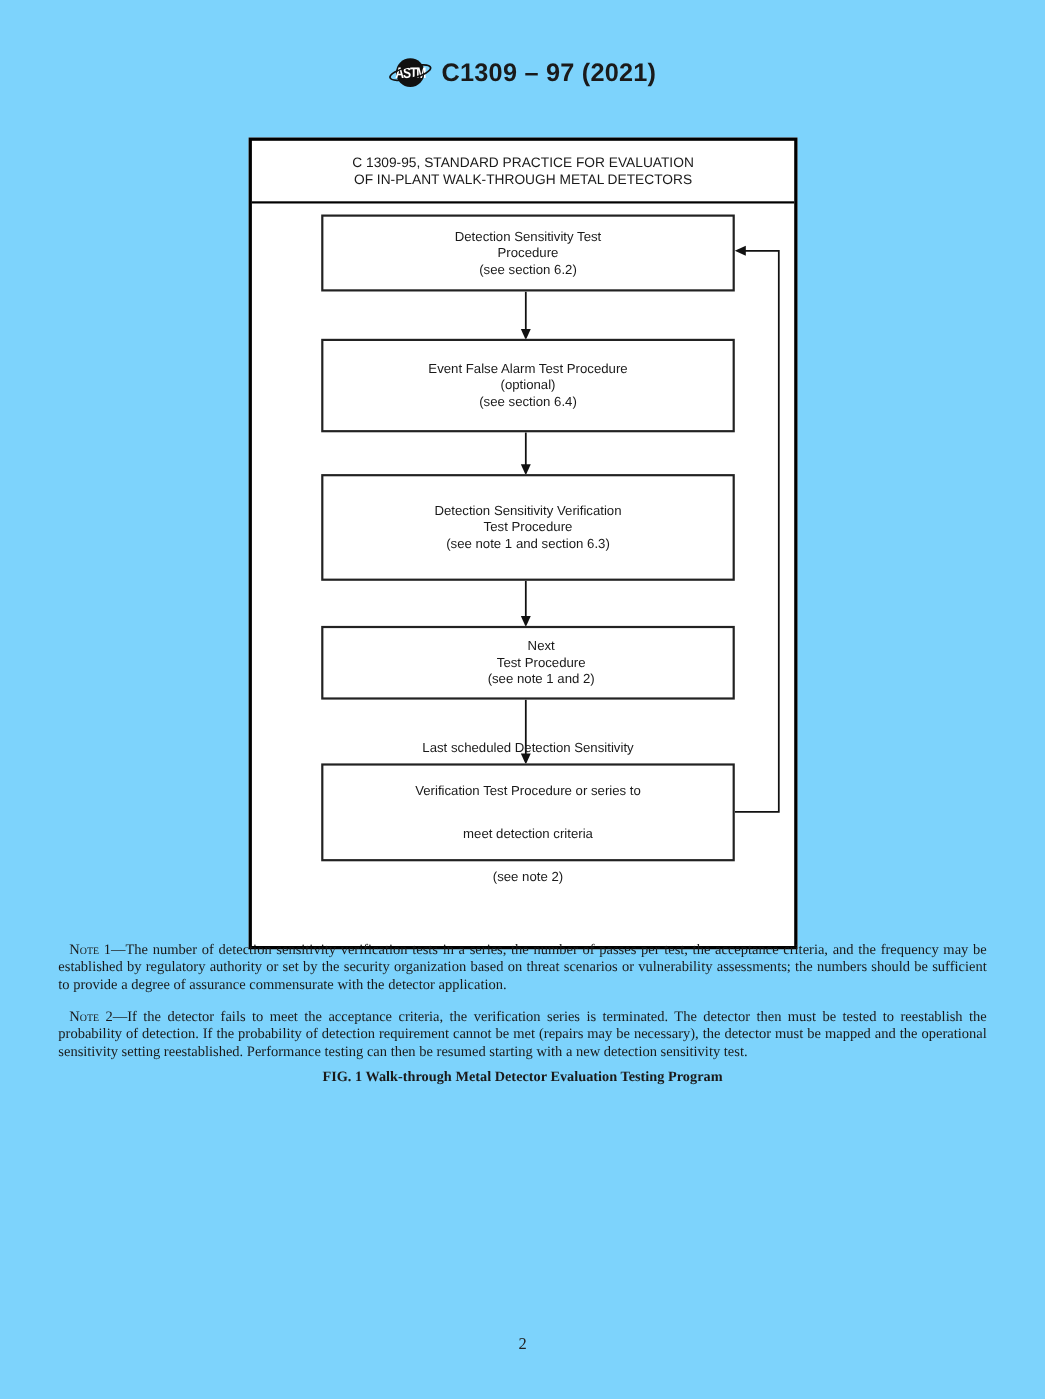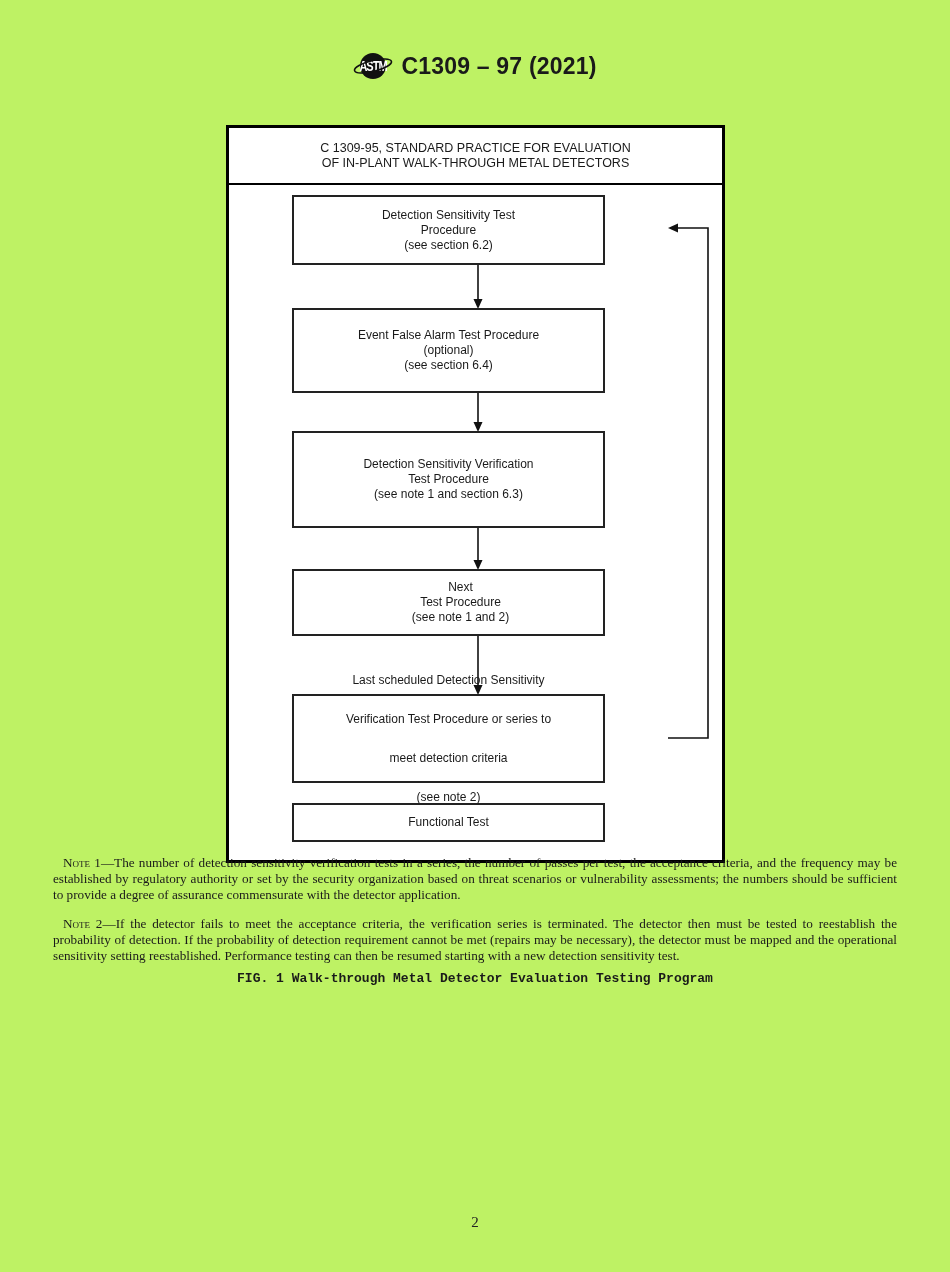"ASTM" .page { background: #bef264 -> #7dd3fc }
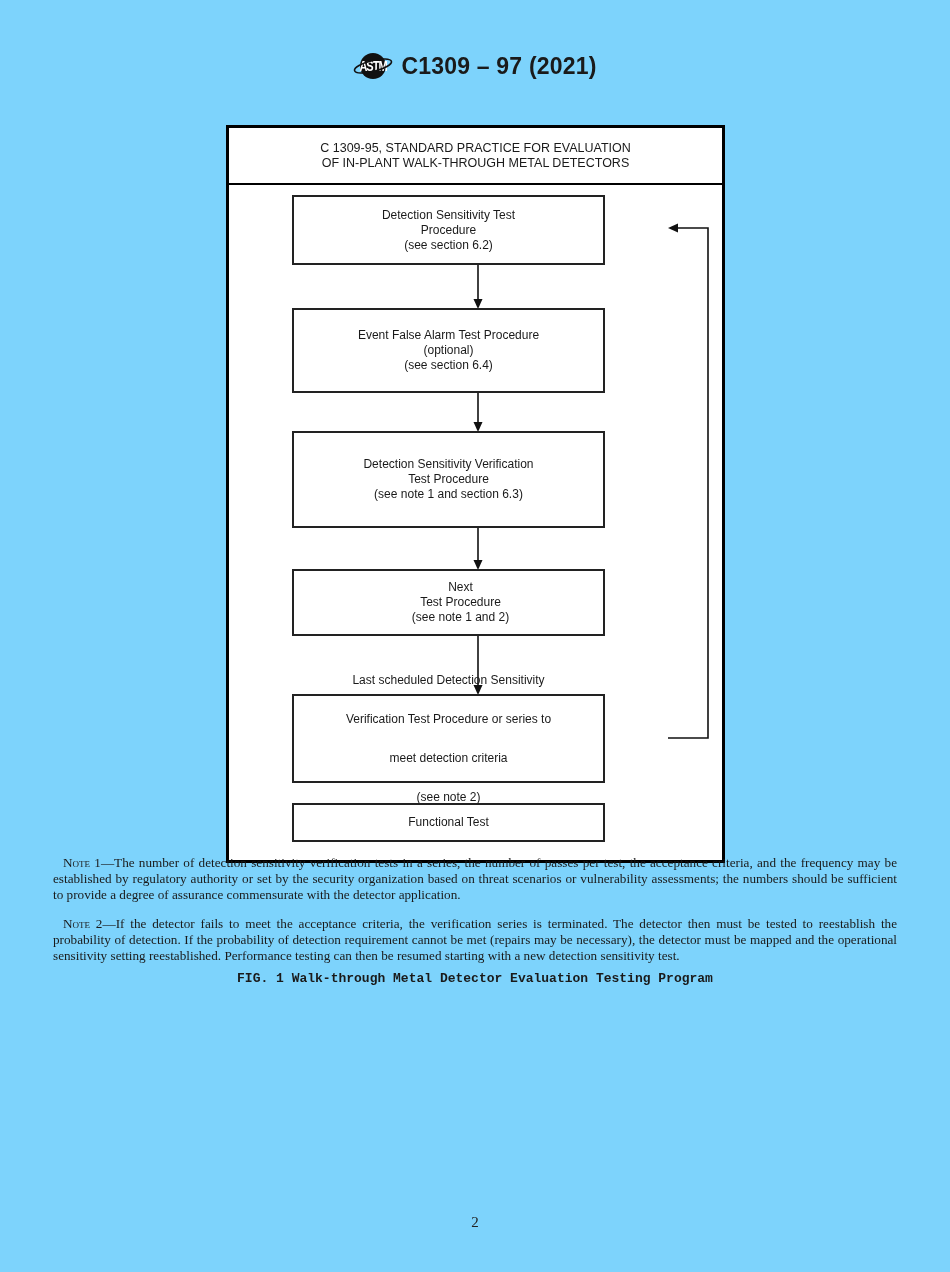"Detection Sensitivity Test" .flow-box { width: 313px -> 376px }
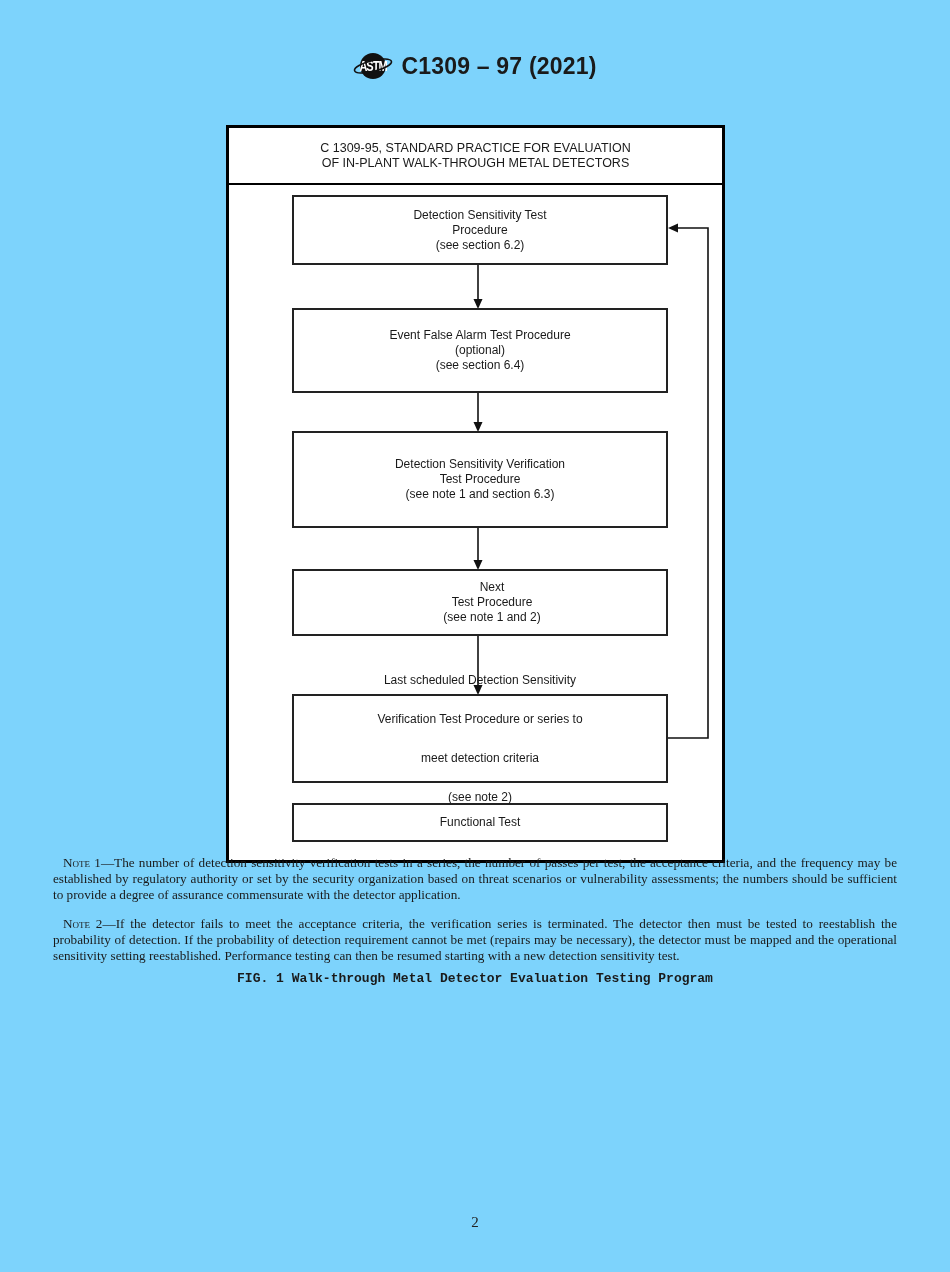"Functional Test" div.flow-box { html: <div> <div>Functional Test</div> </div> -> none }
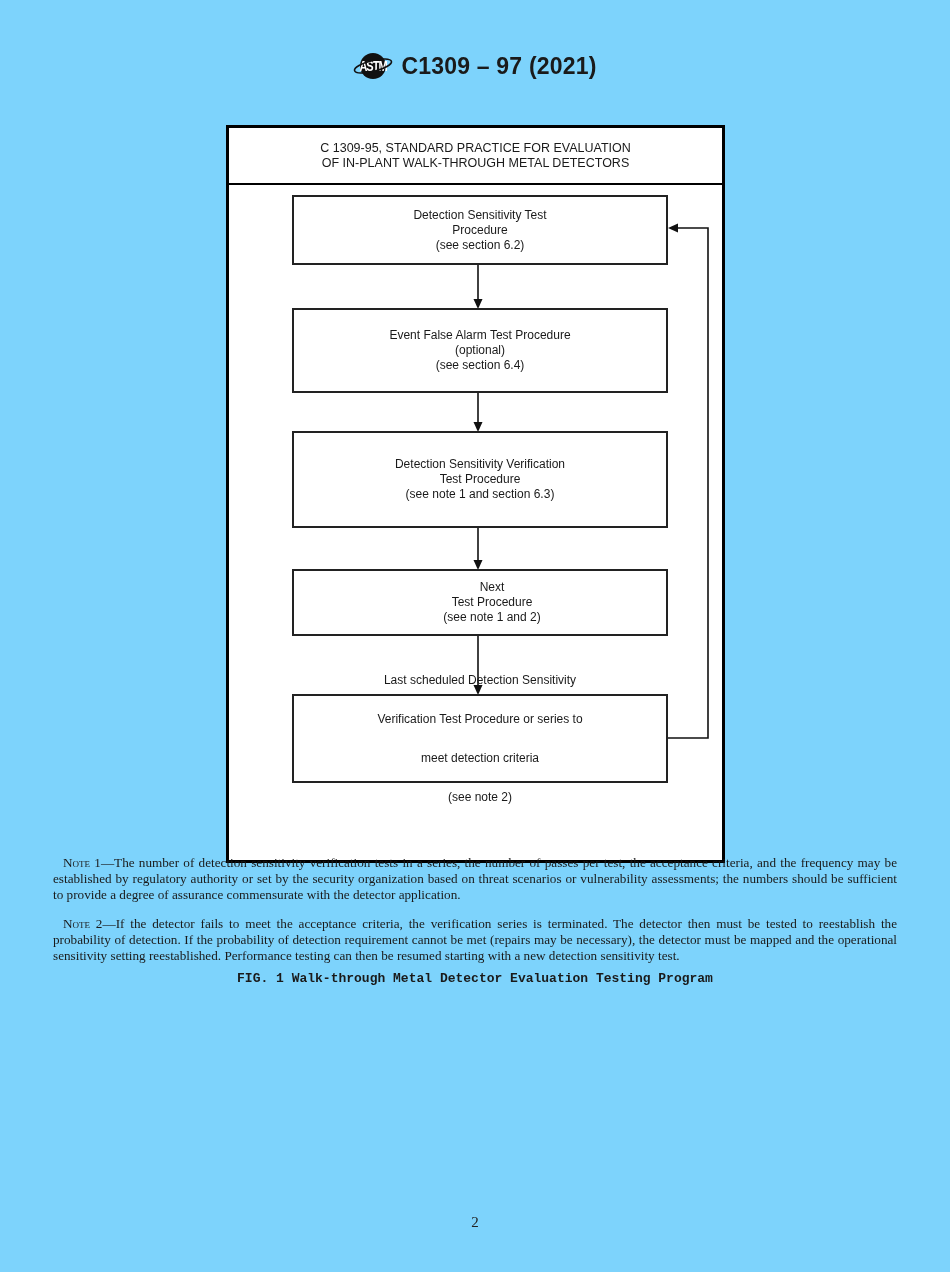"FIG. 1 Walk-through Metal Detector" .fig-caption { font-family: Liberation Mono, monospace -> Liberation Serif, serif }
